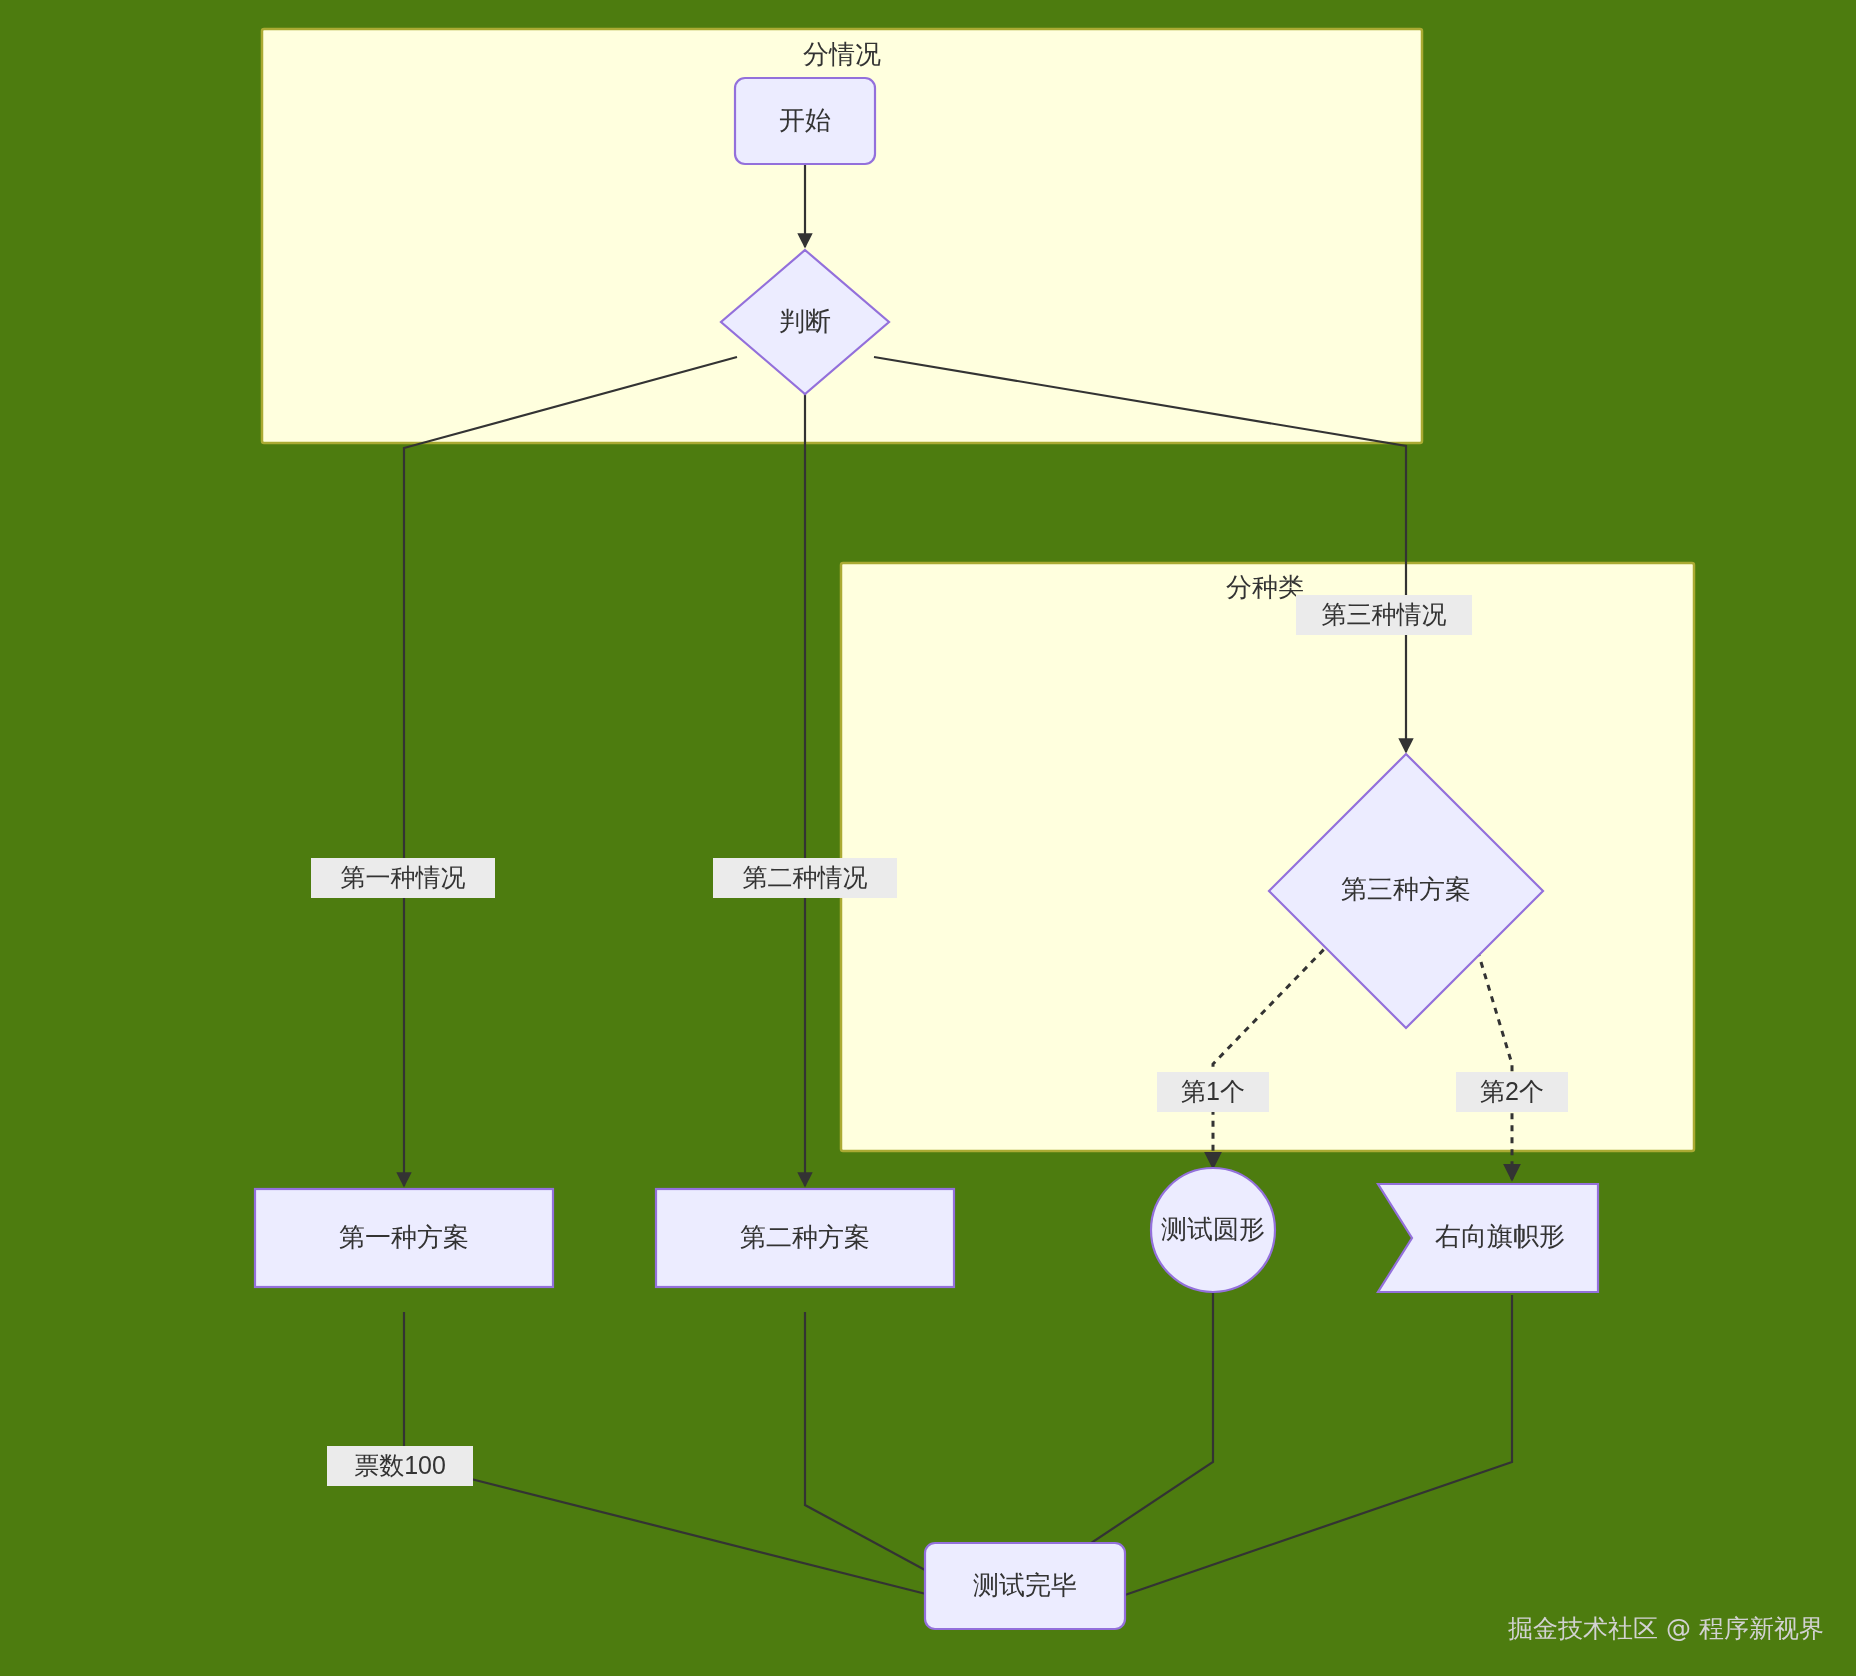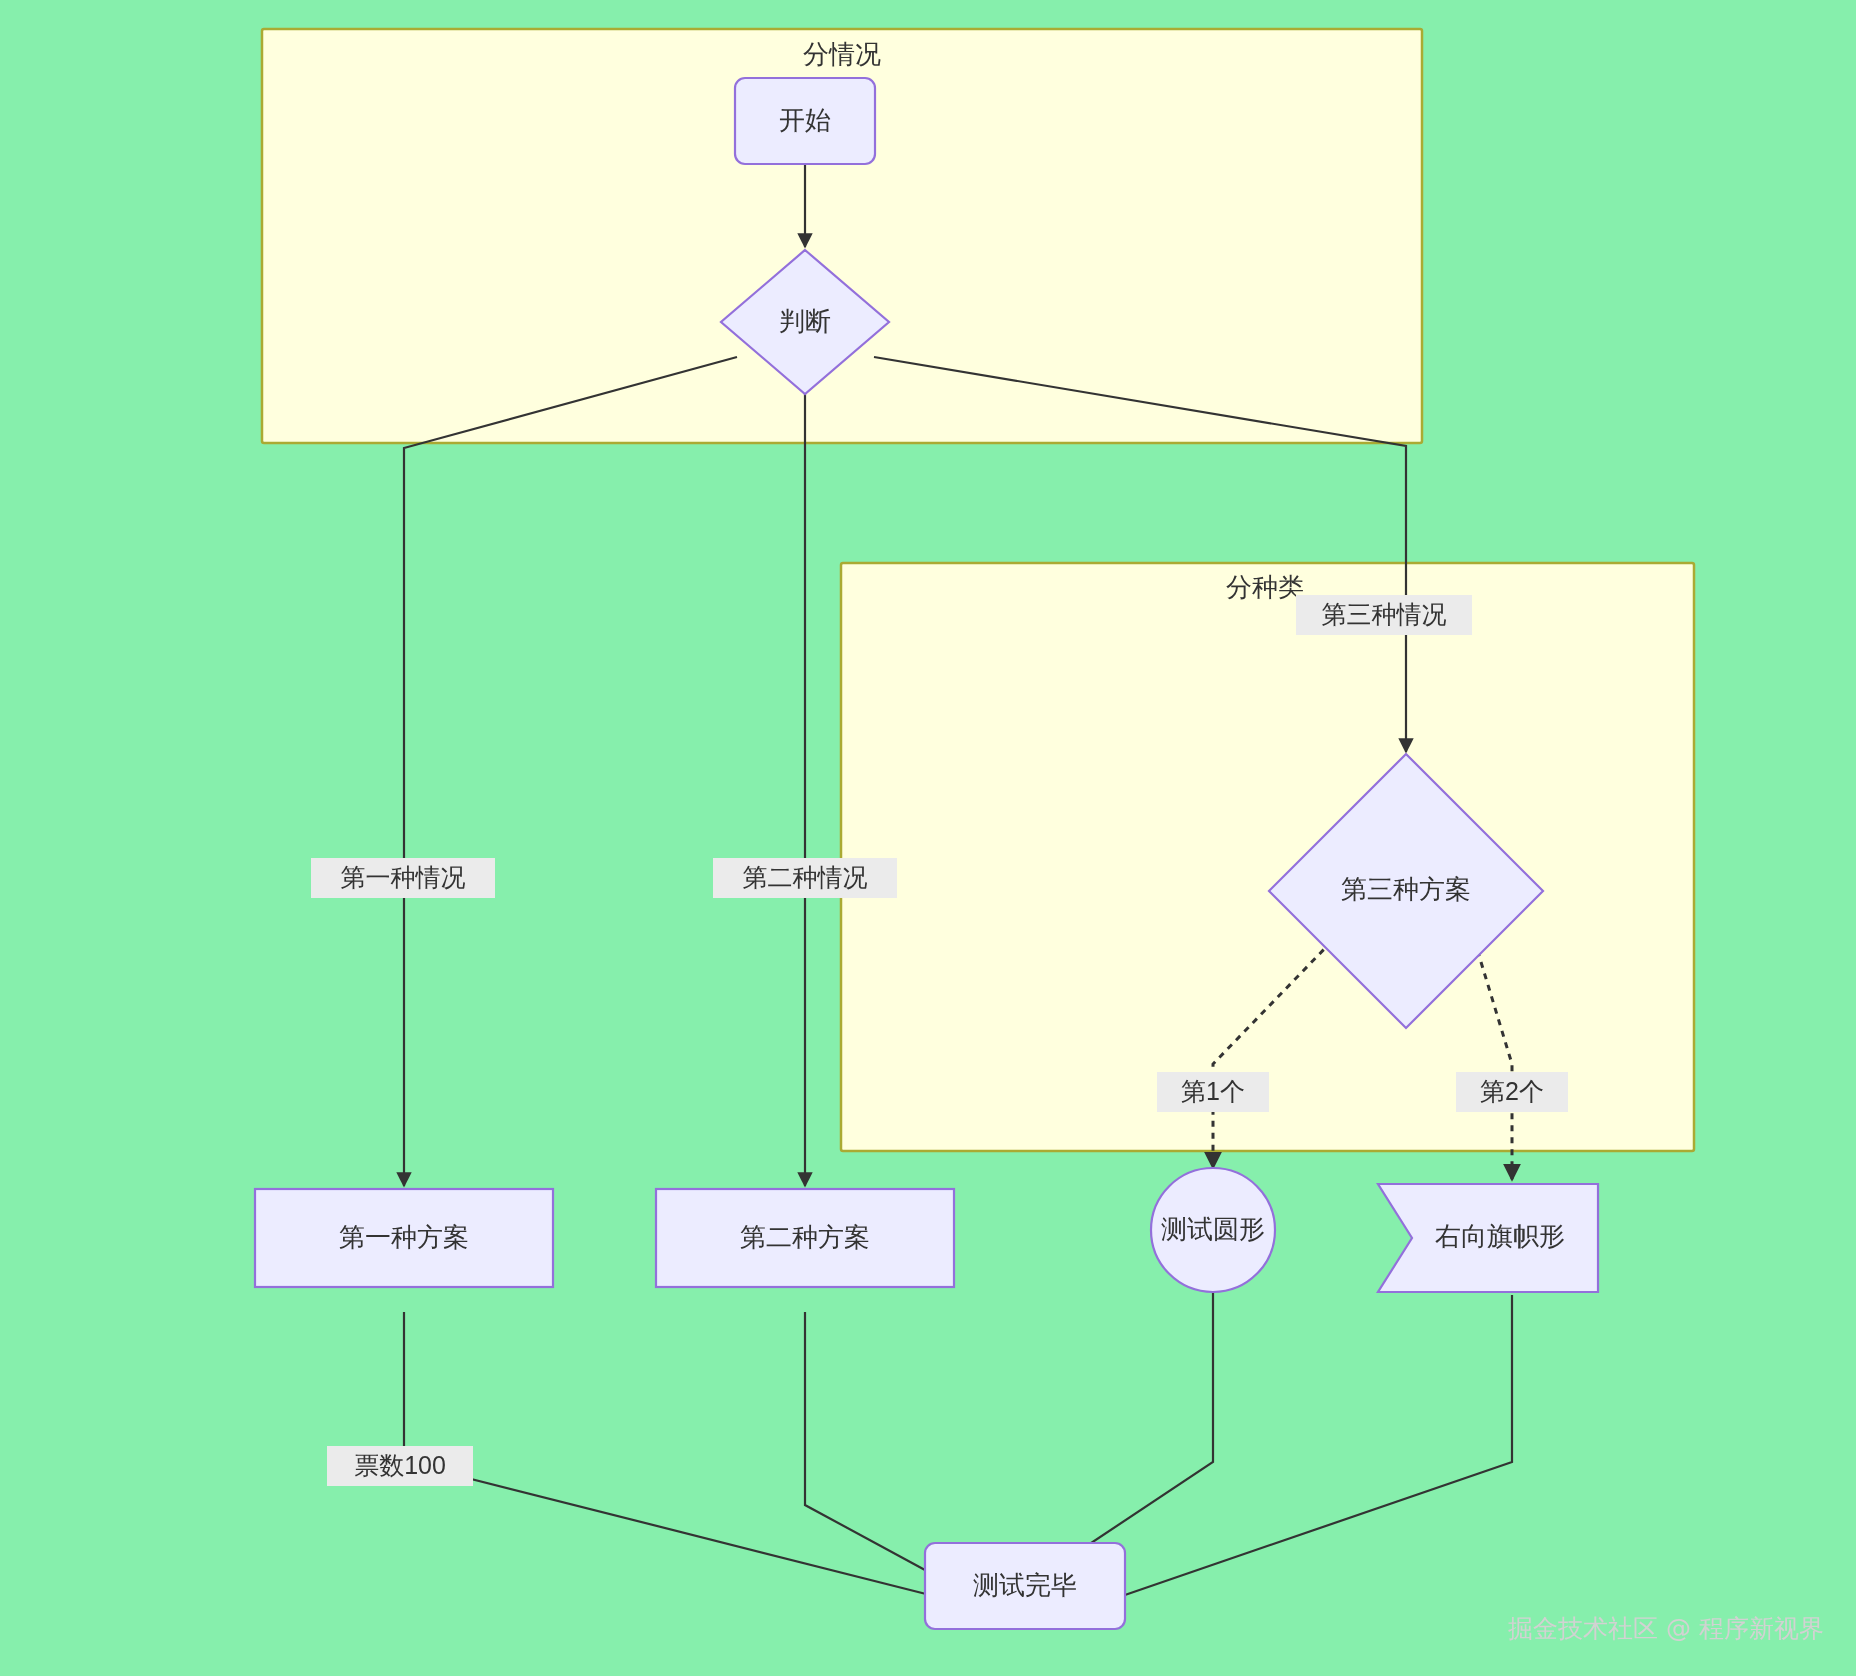"分情况" #stage { background: #86efac -> #4d7c0f }
